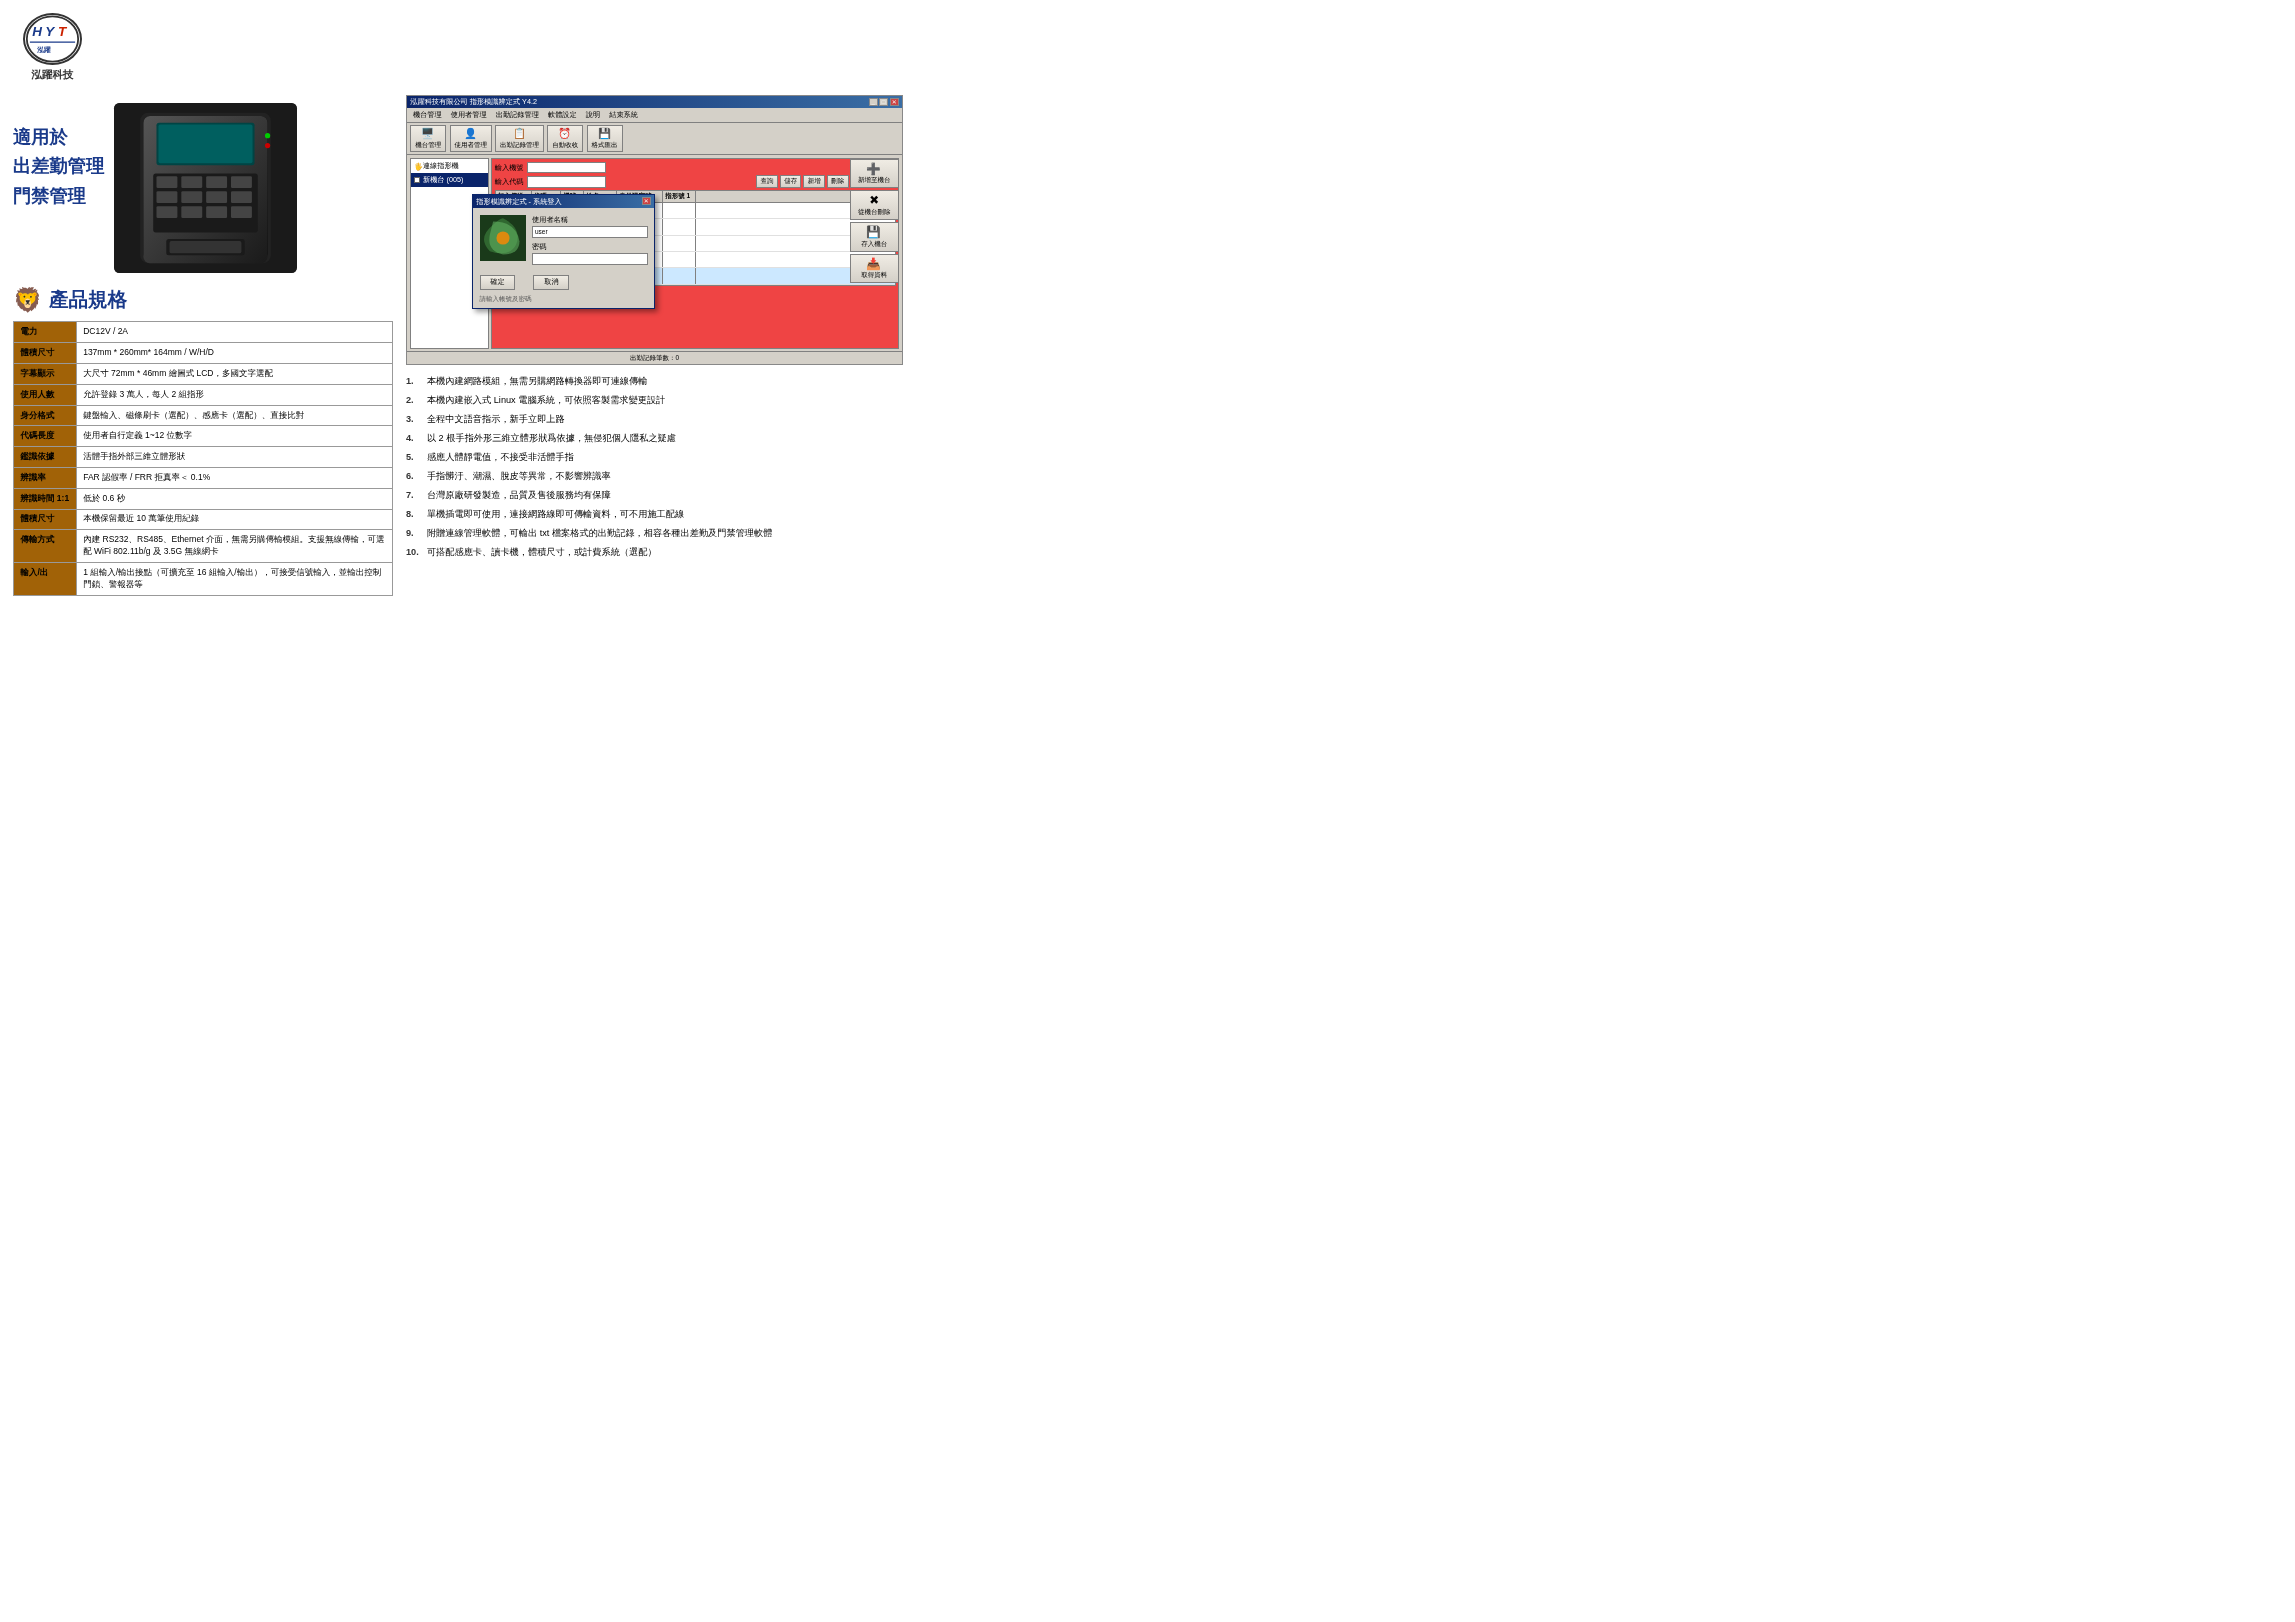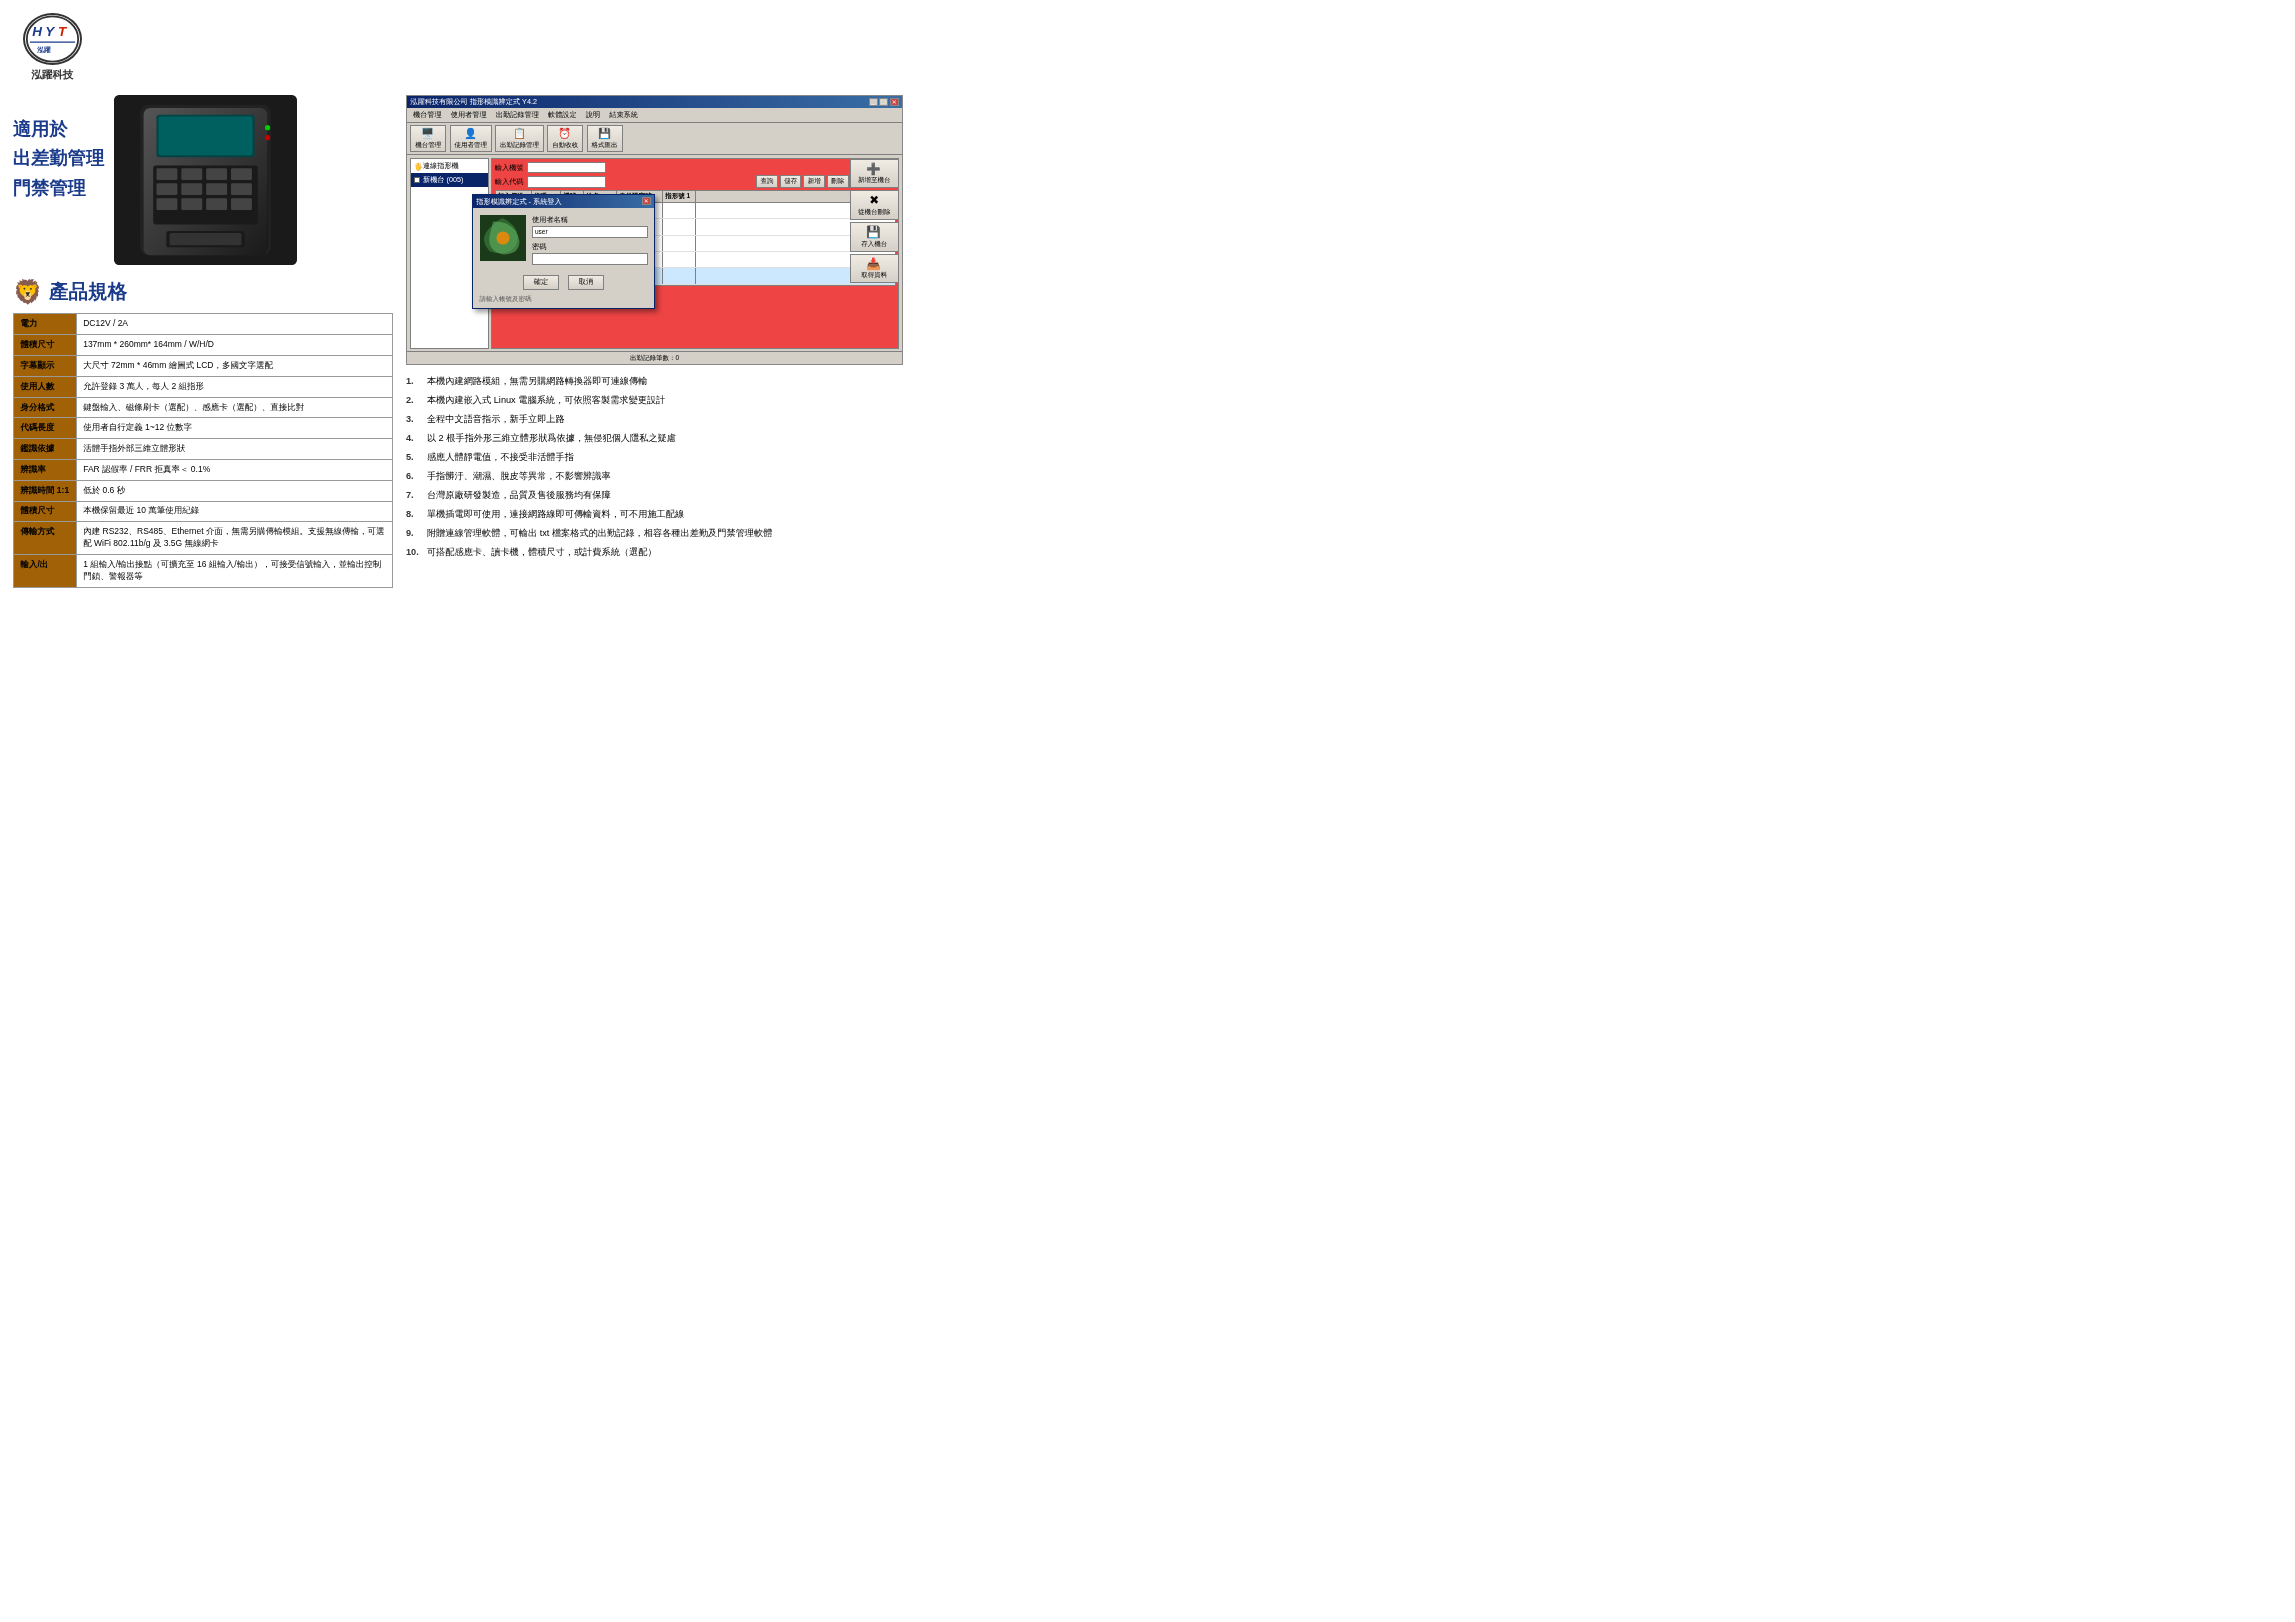"適用於" .left-panel { margin-top: none -> 8px }
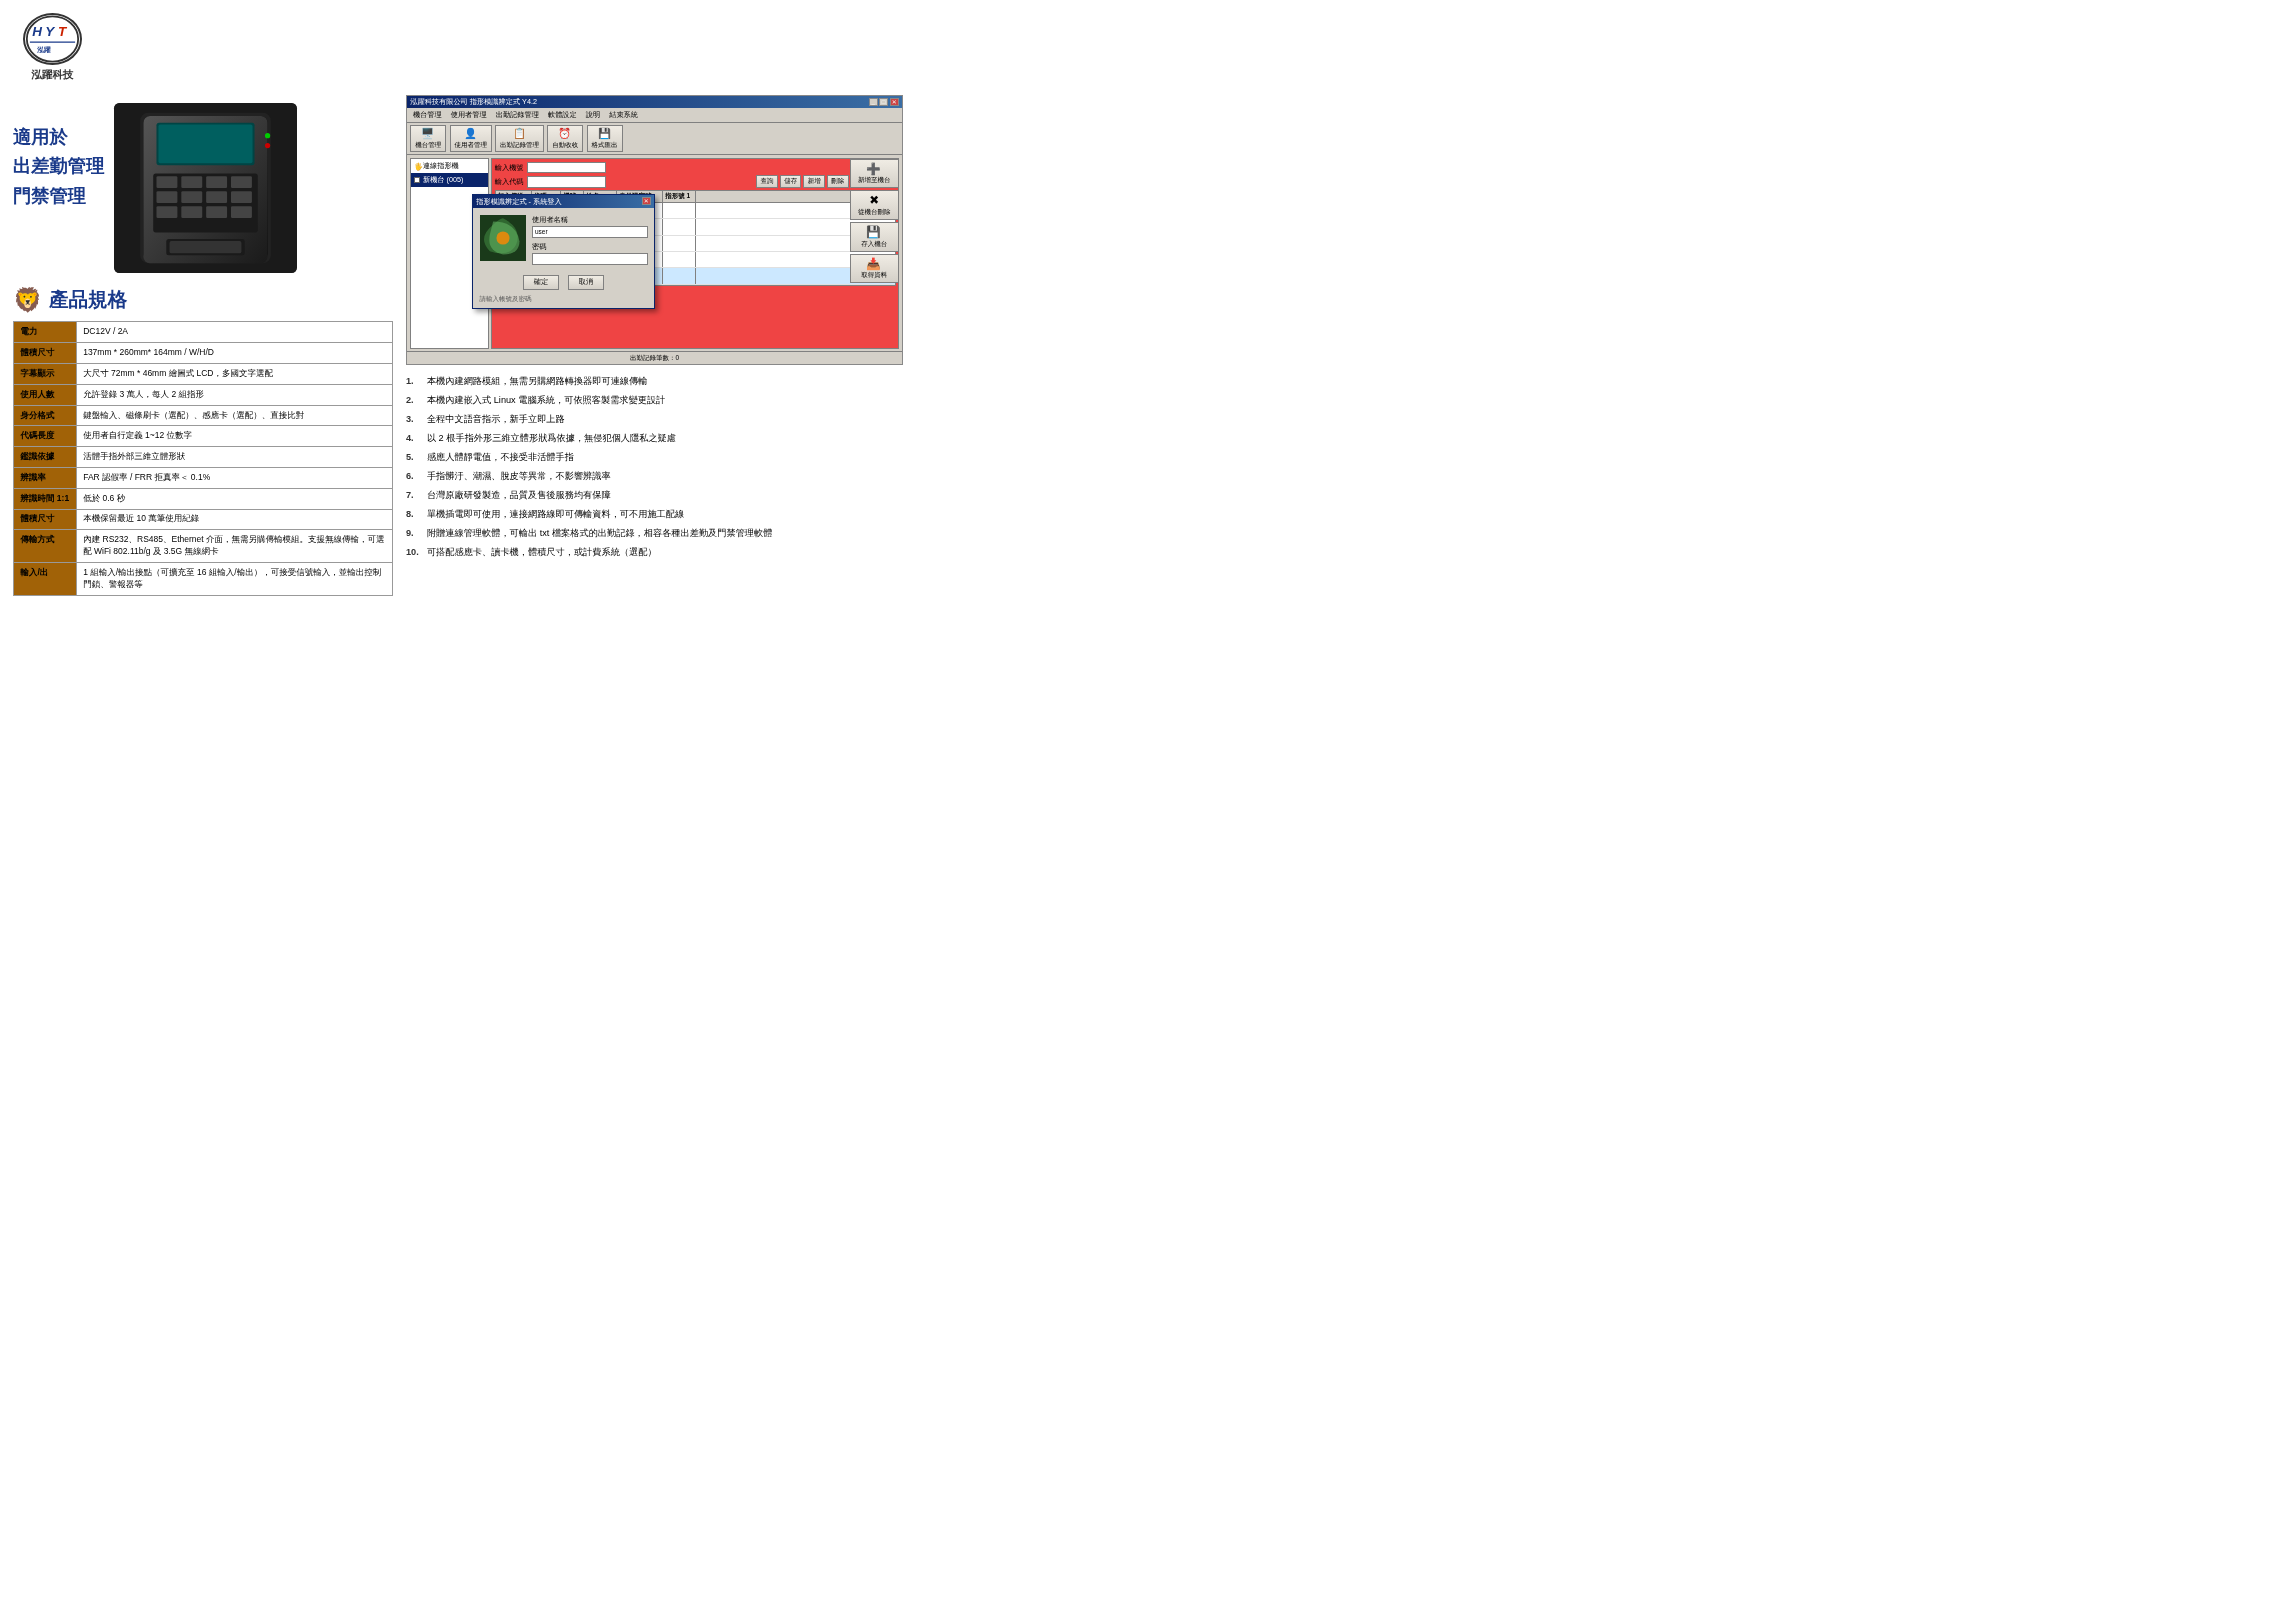"確定" .ui-dialog-btns { gap: 9px -> 18px; justify-content: center -> none }
